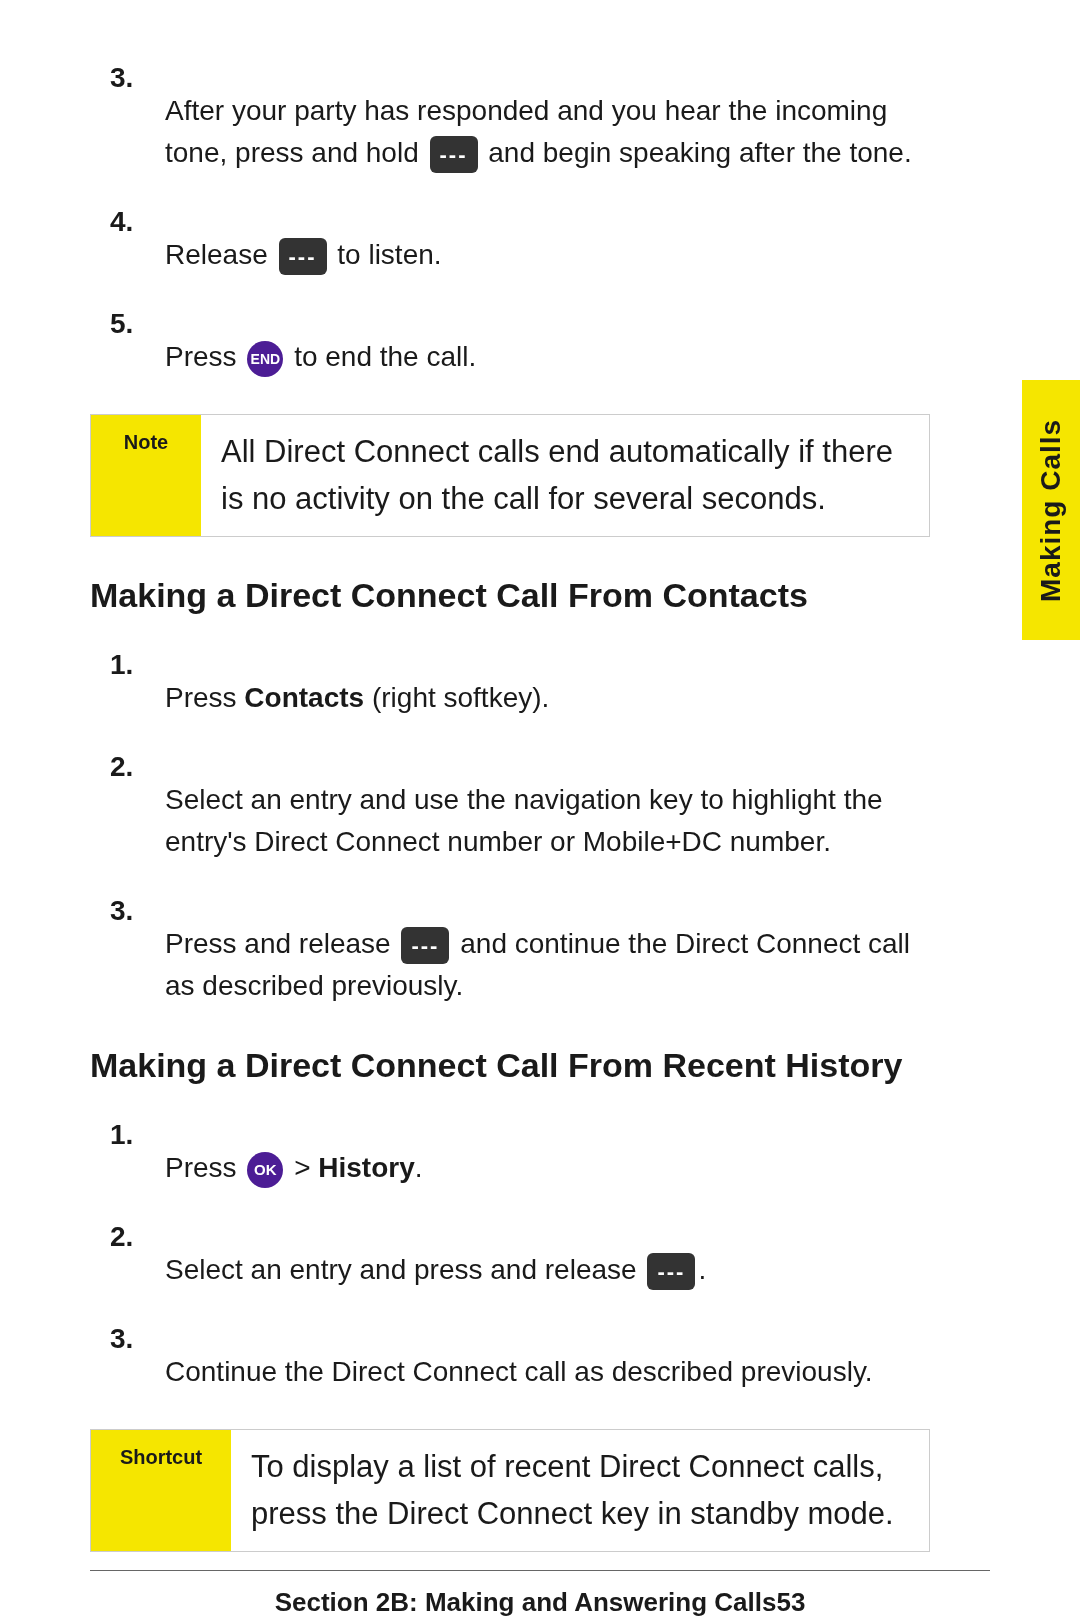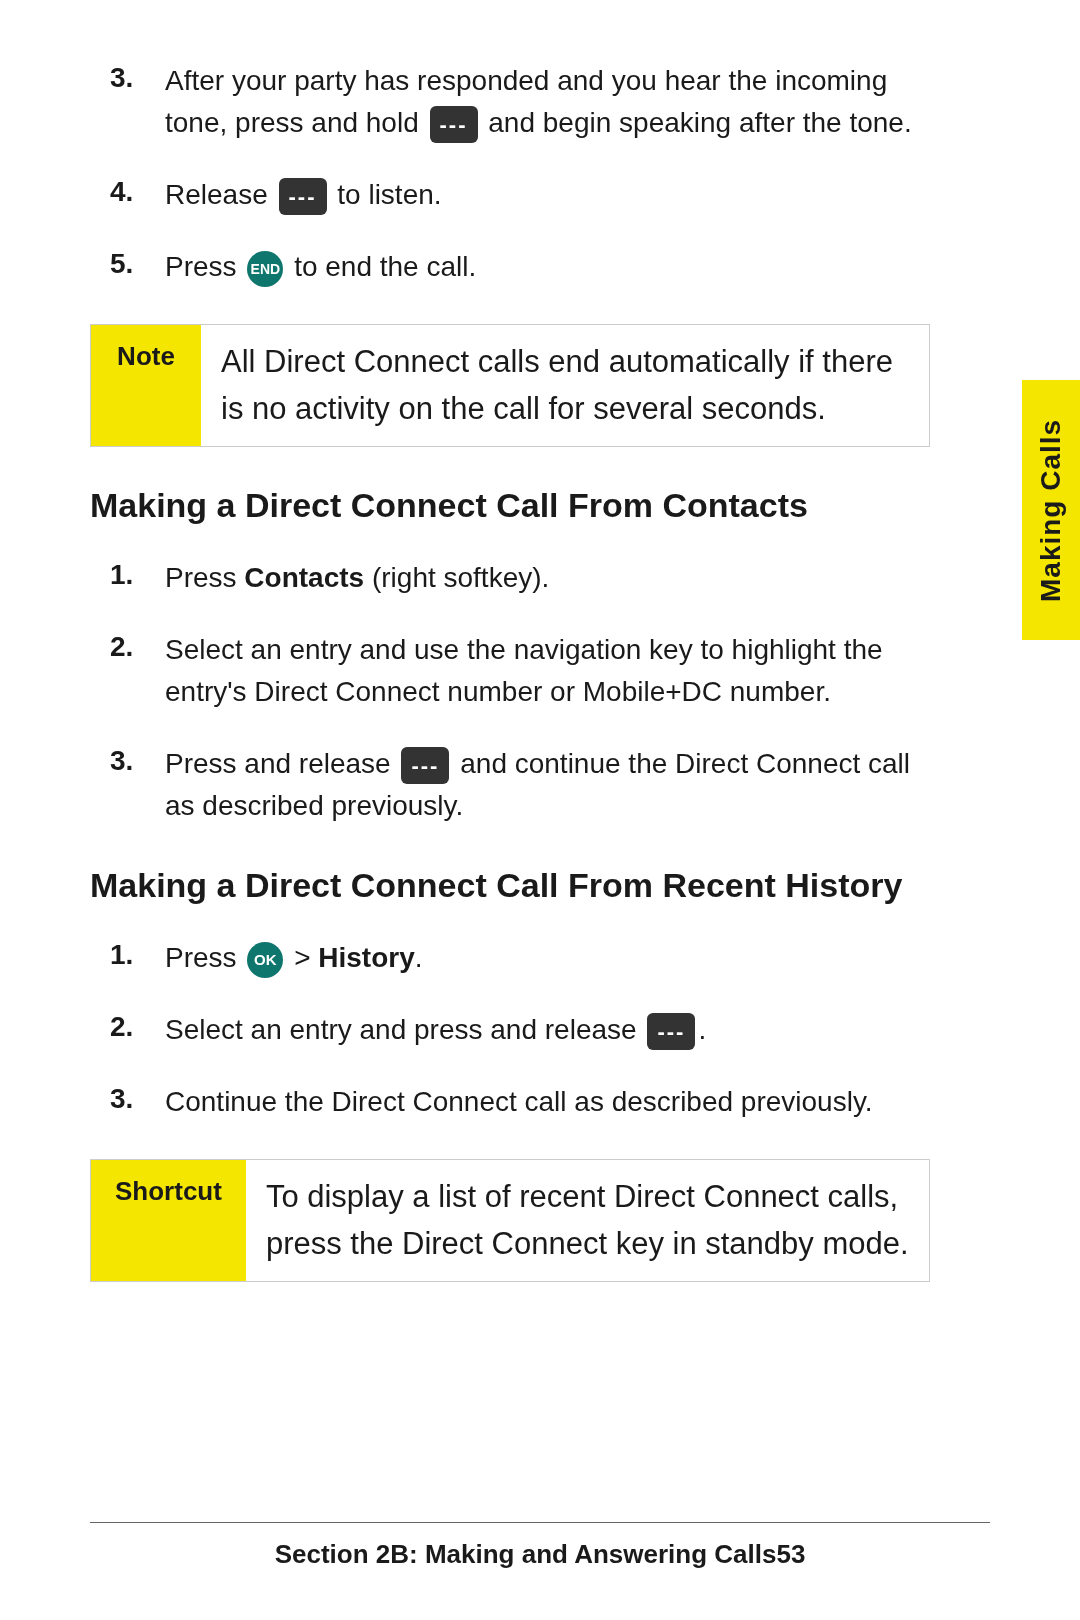"After your party has responded" .step-text { margin-top: none -> 30px }
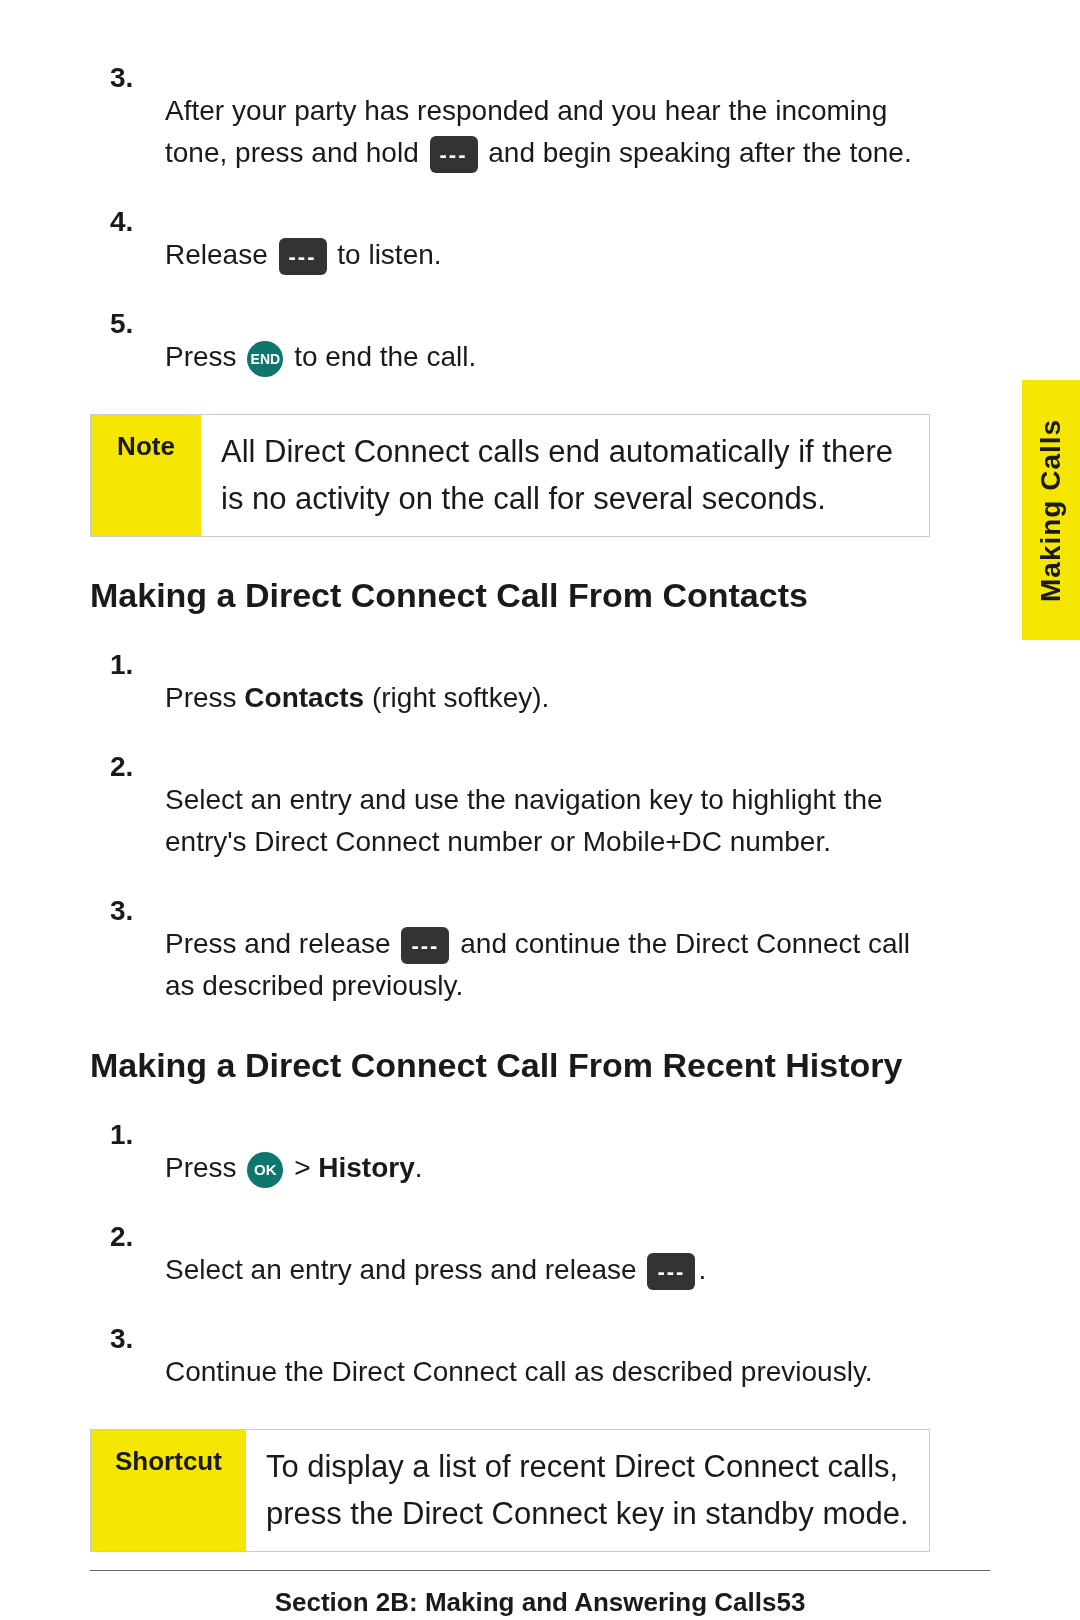"END" .circle-icon { background: #0f766e -> #4c1d95 }
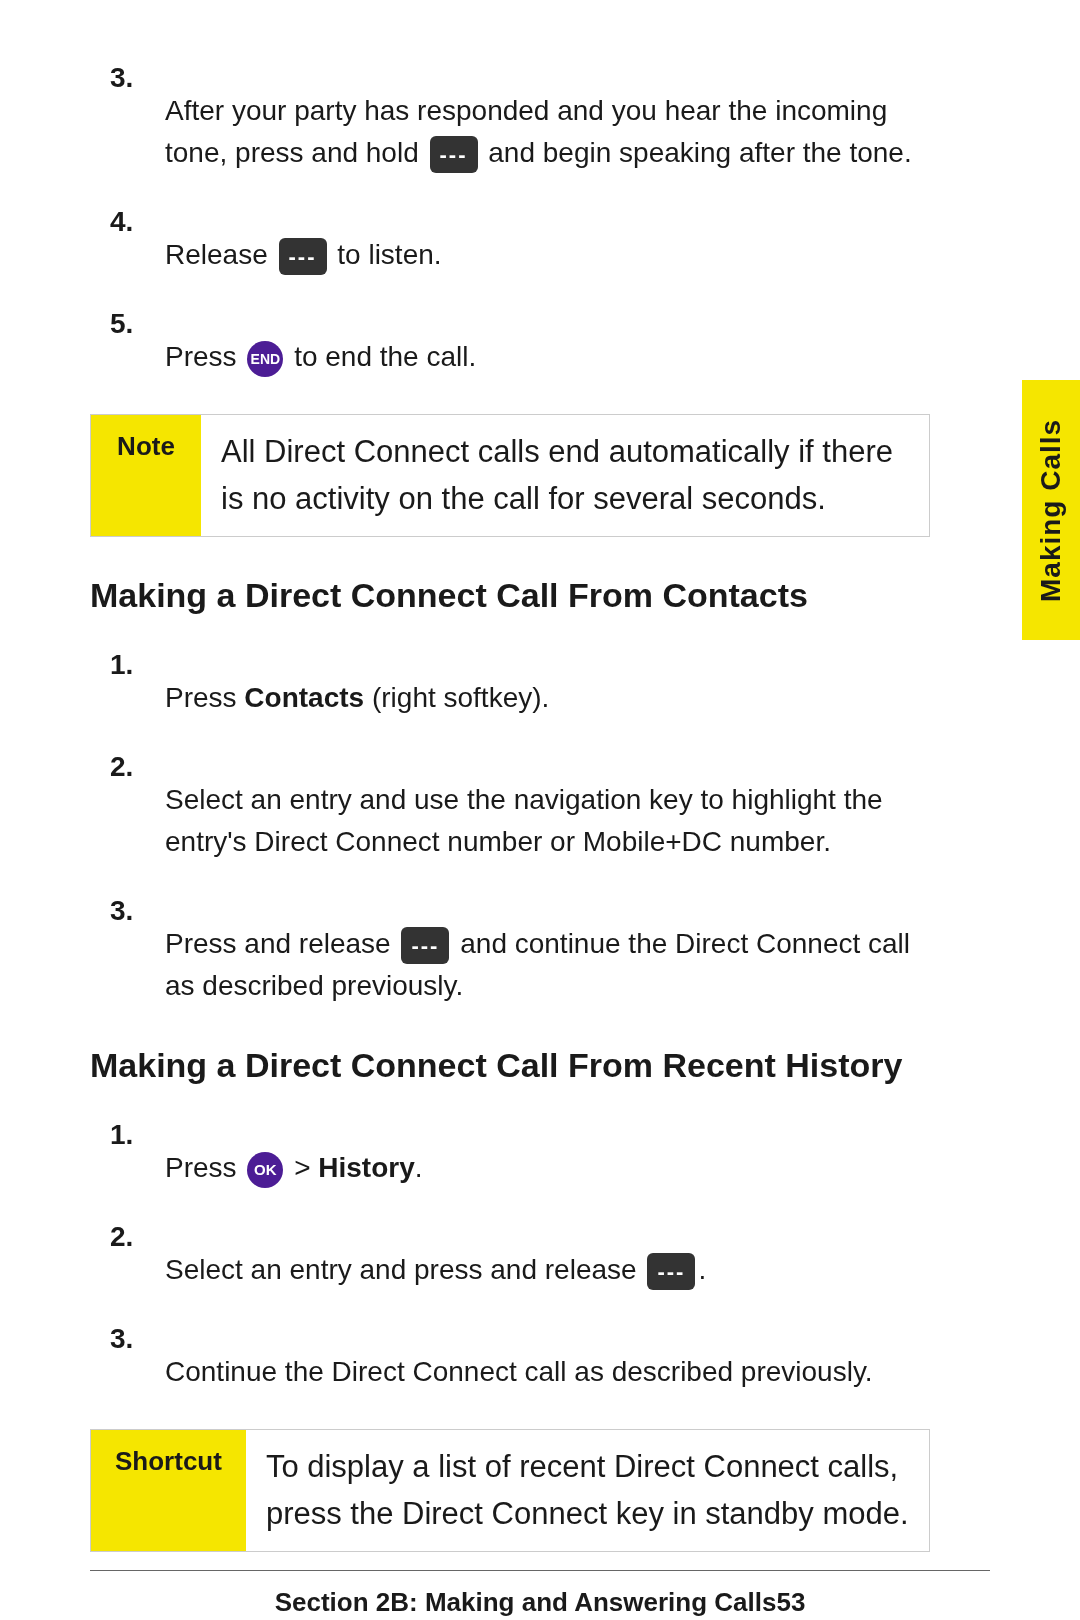"Note" .callout-label { font-size: 26px -> 20px; padding: 16px 24px -> 16px 18px }
